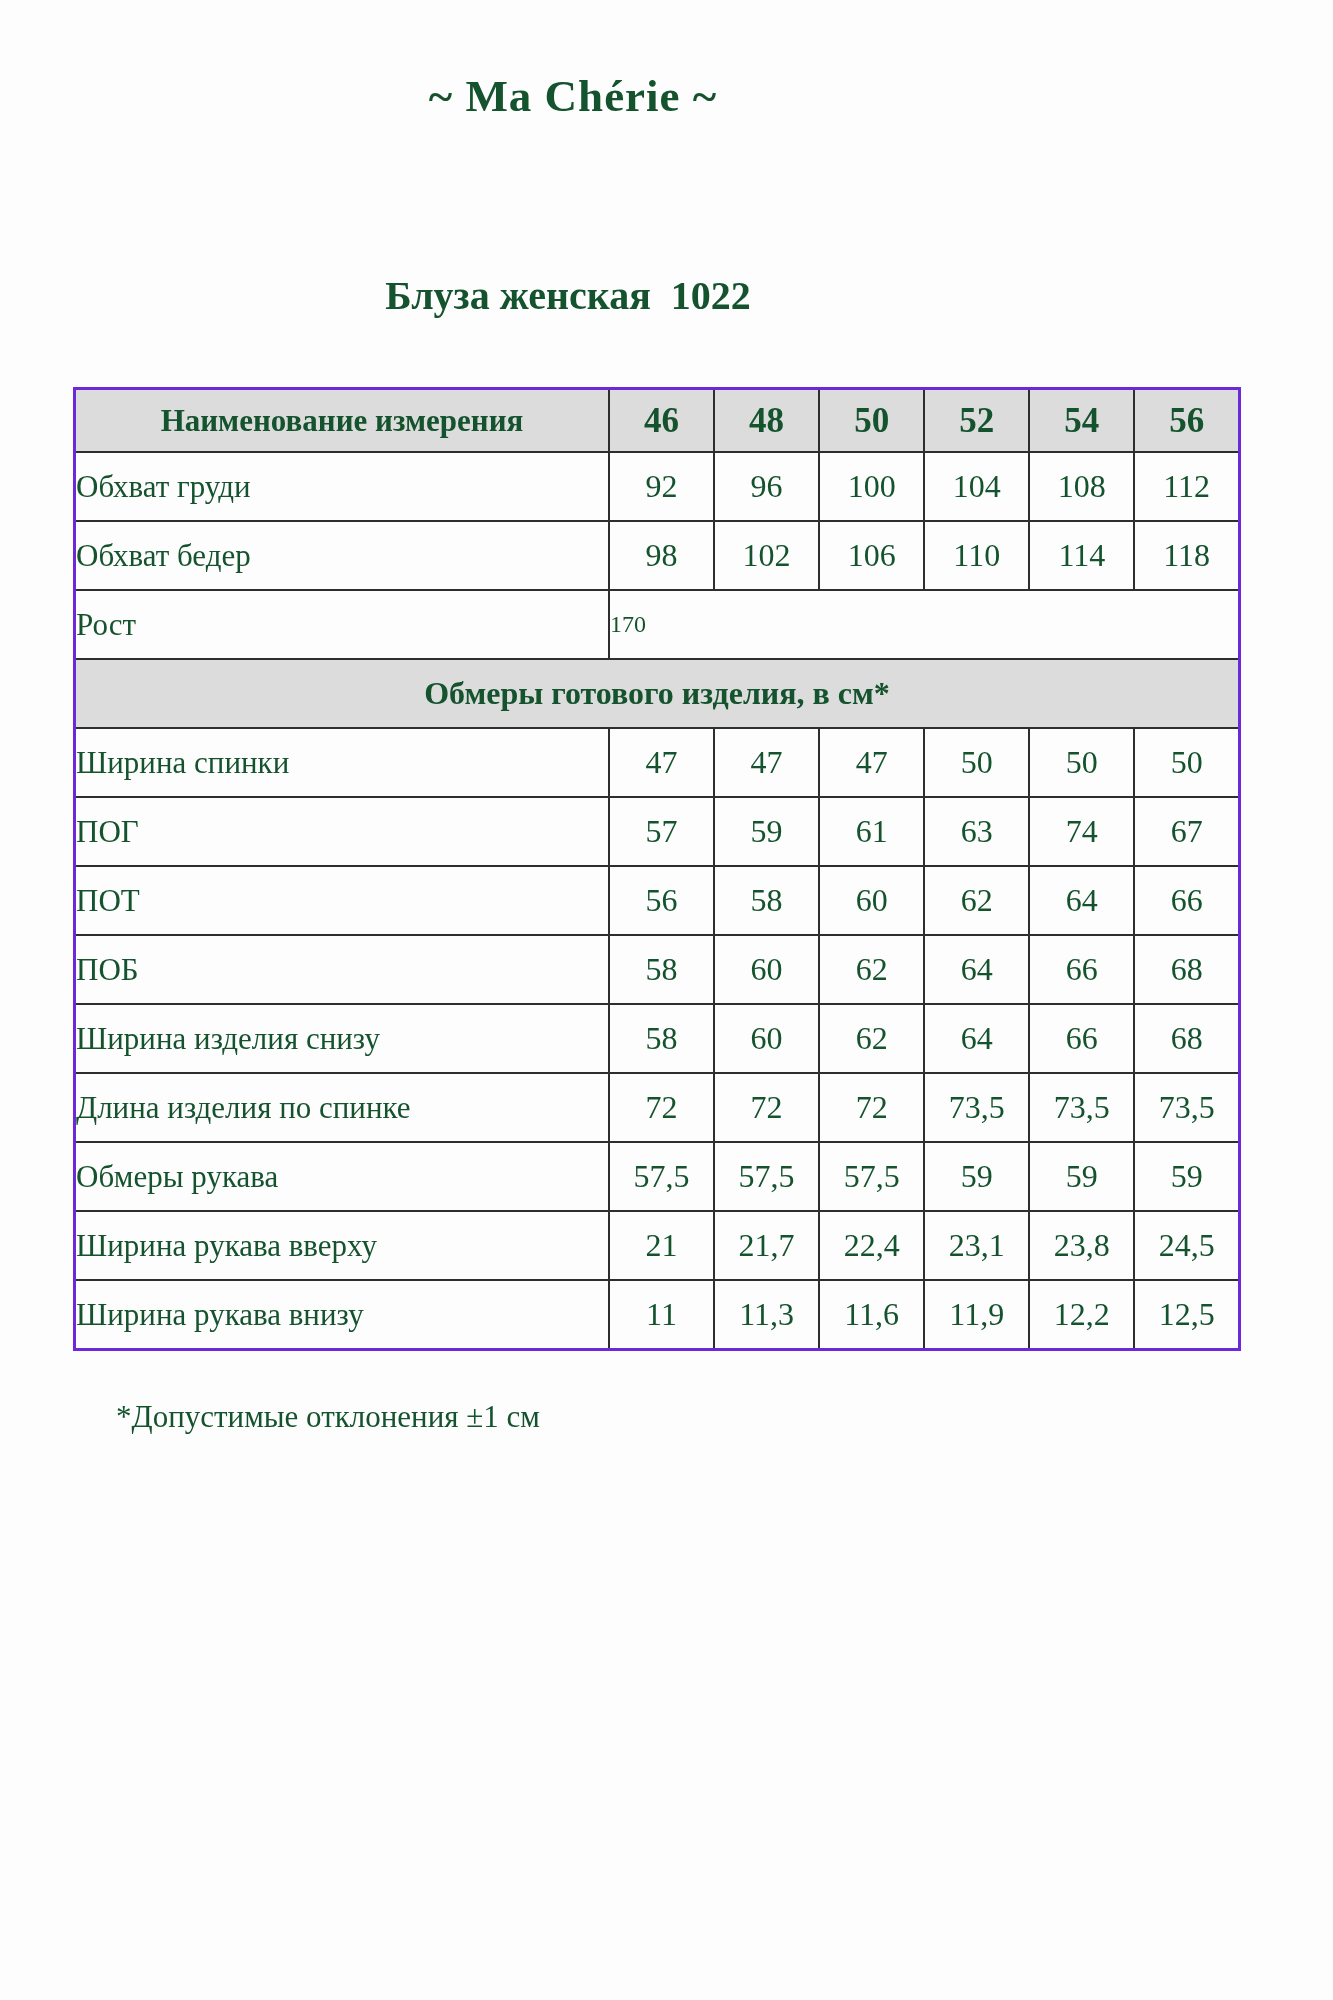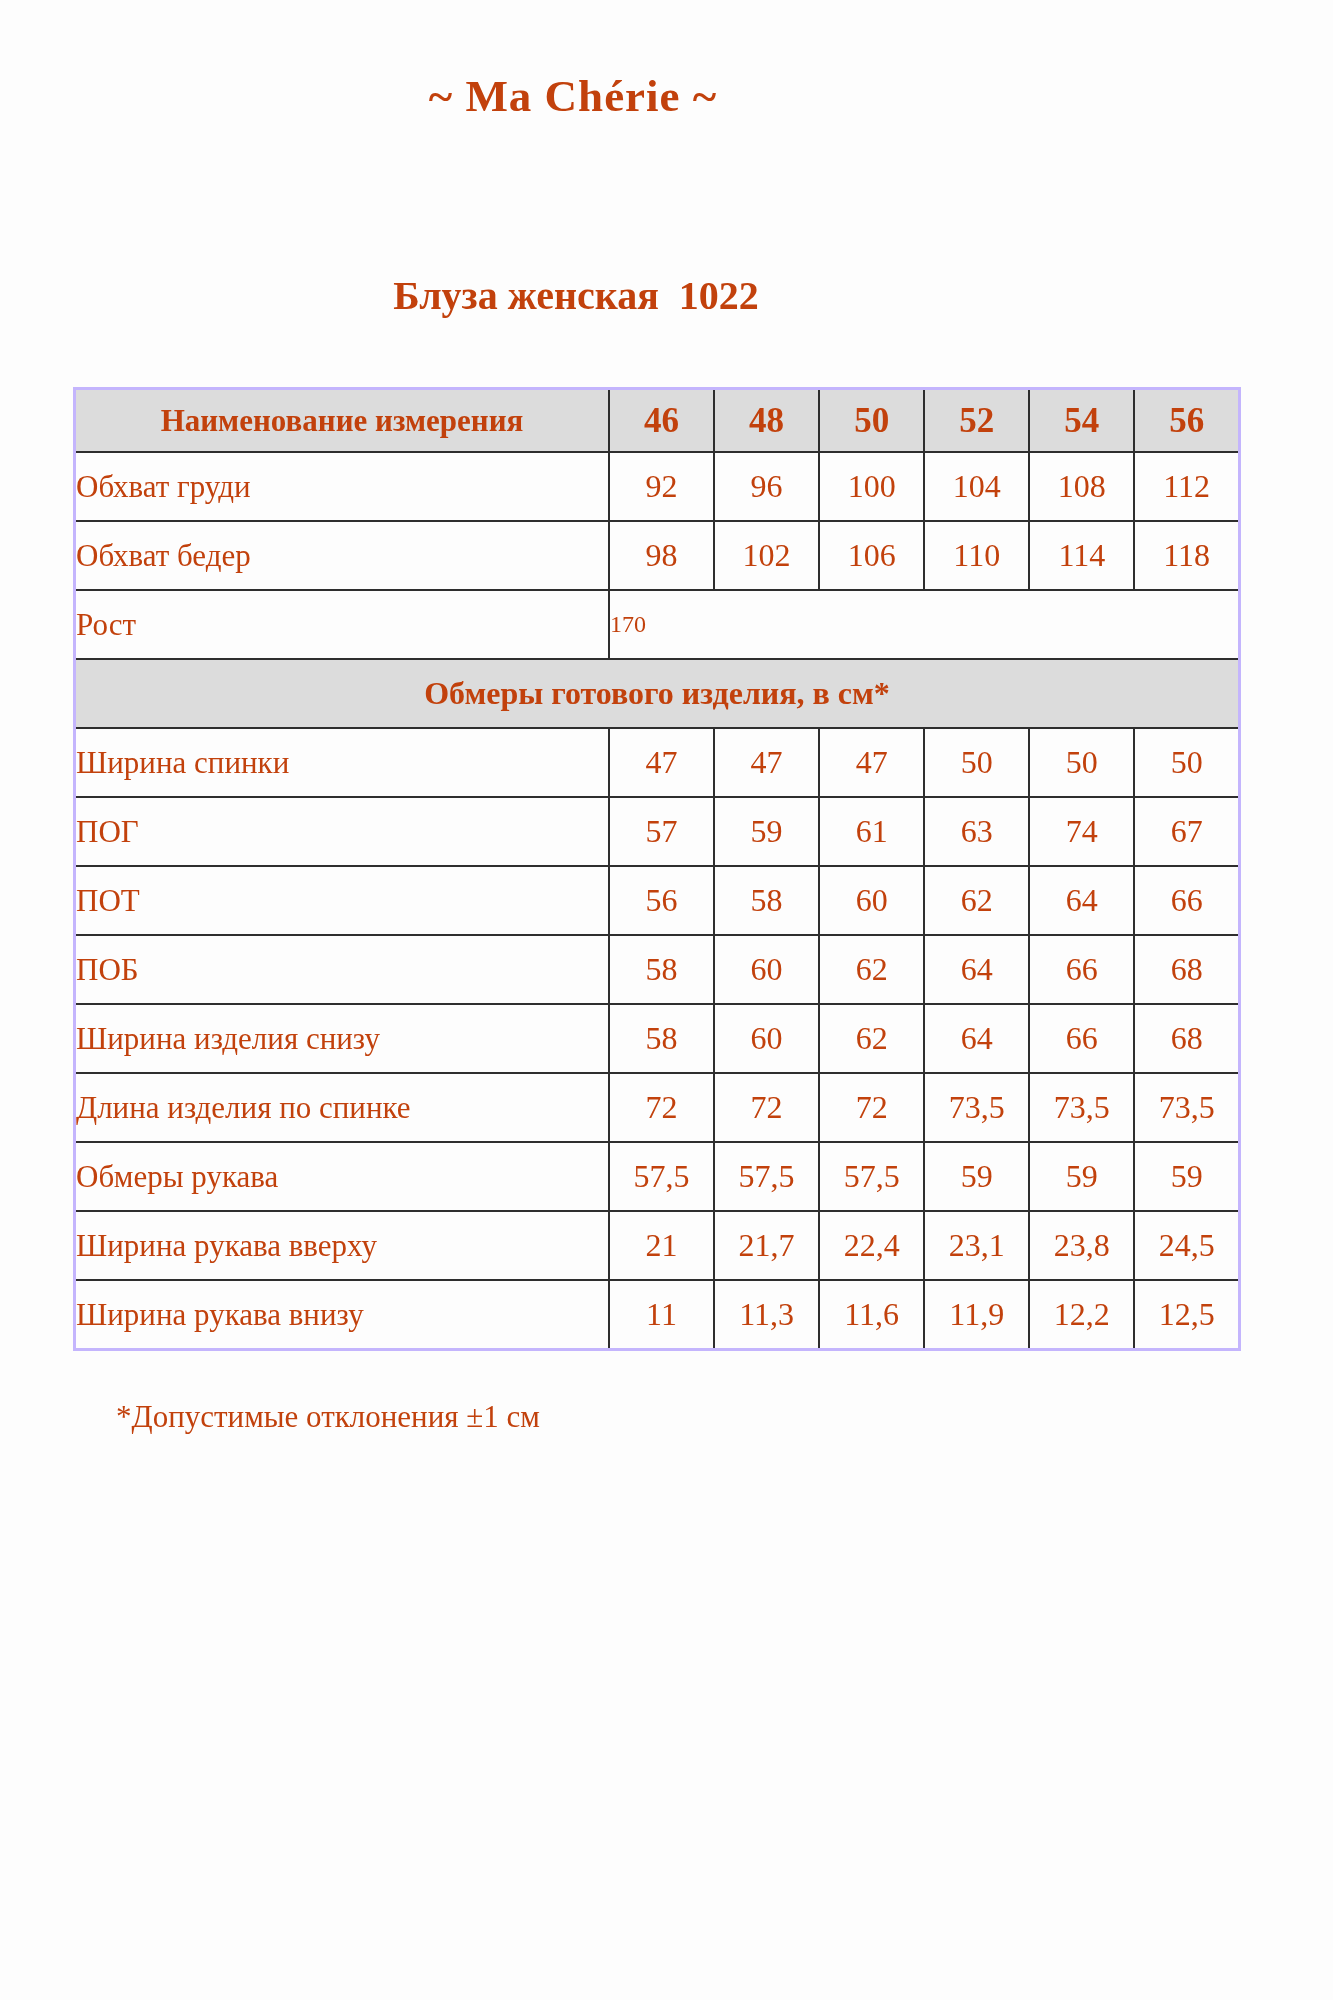"~ Ma Chérie ~" .page { color: #c2410c -> #14532d }
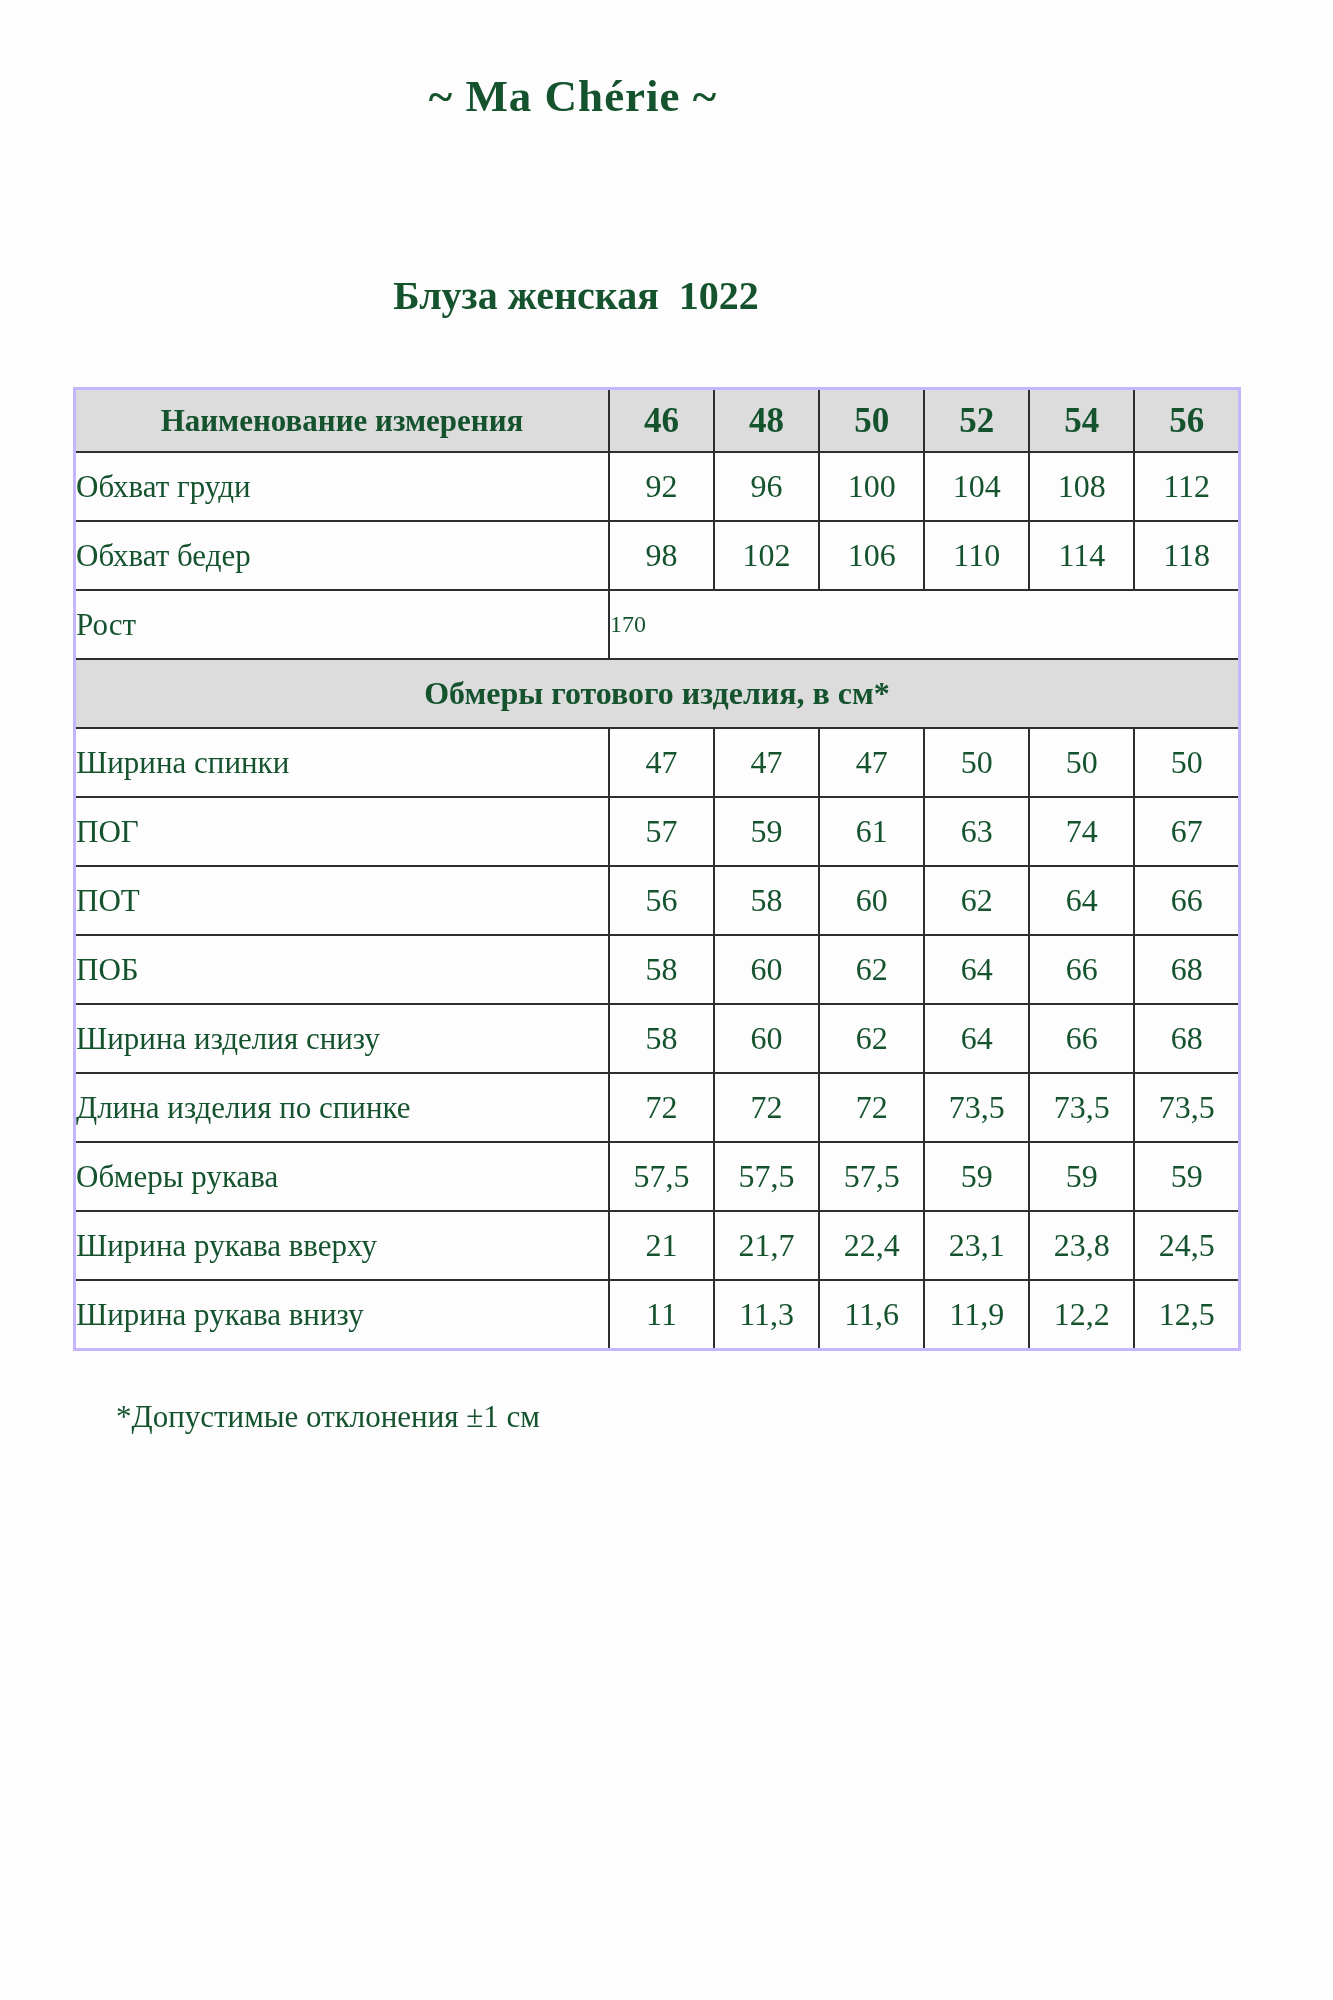"Блуза женская 1022" .product-title { left: 12px -> 4px }
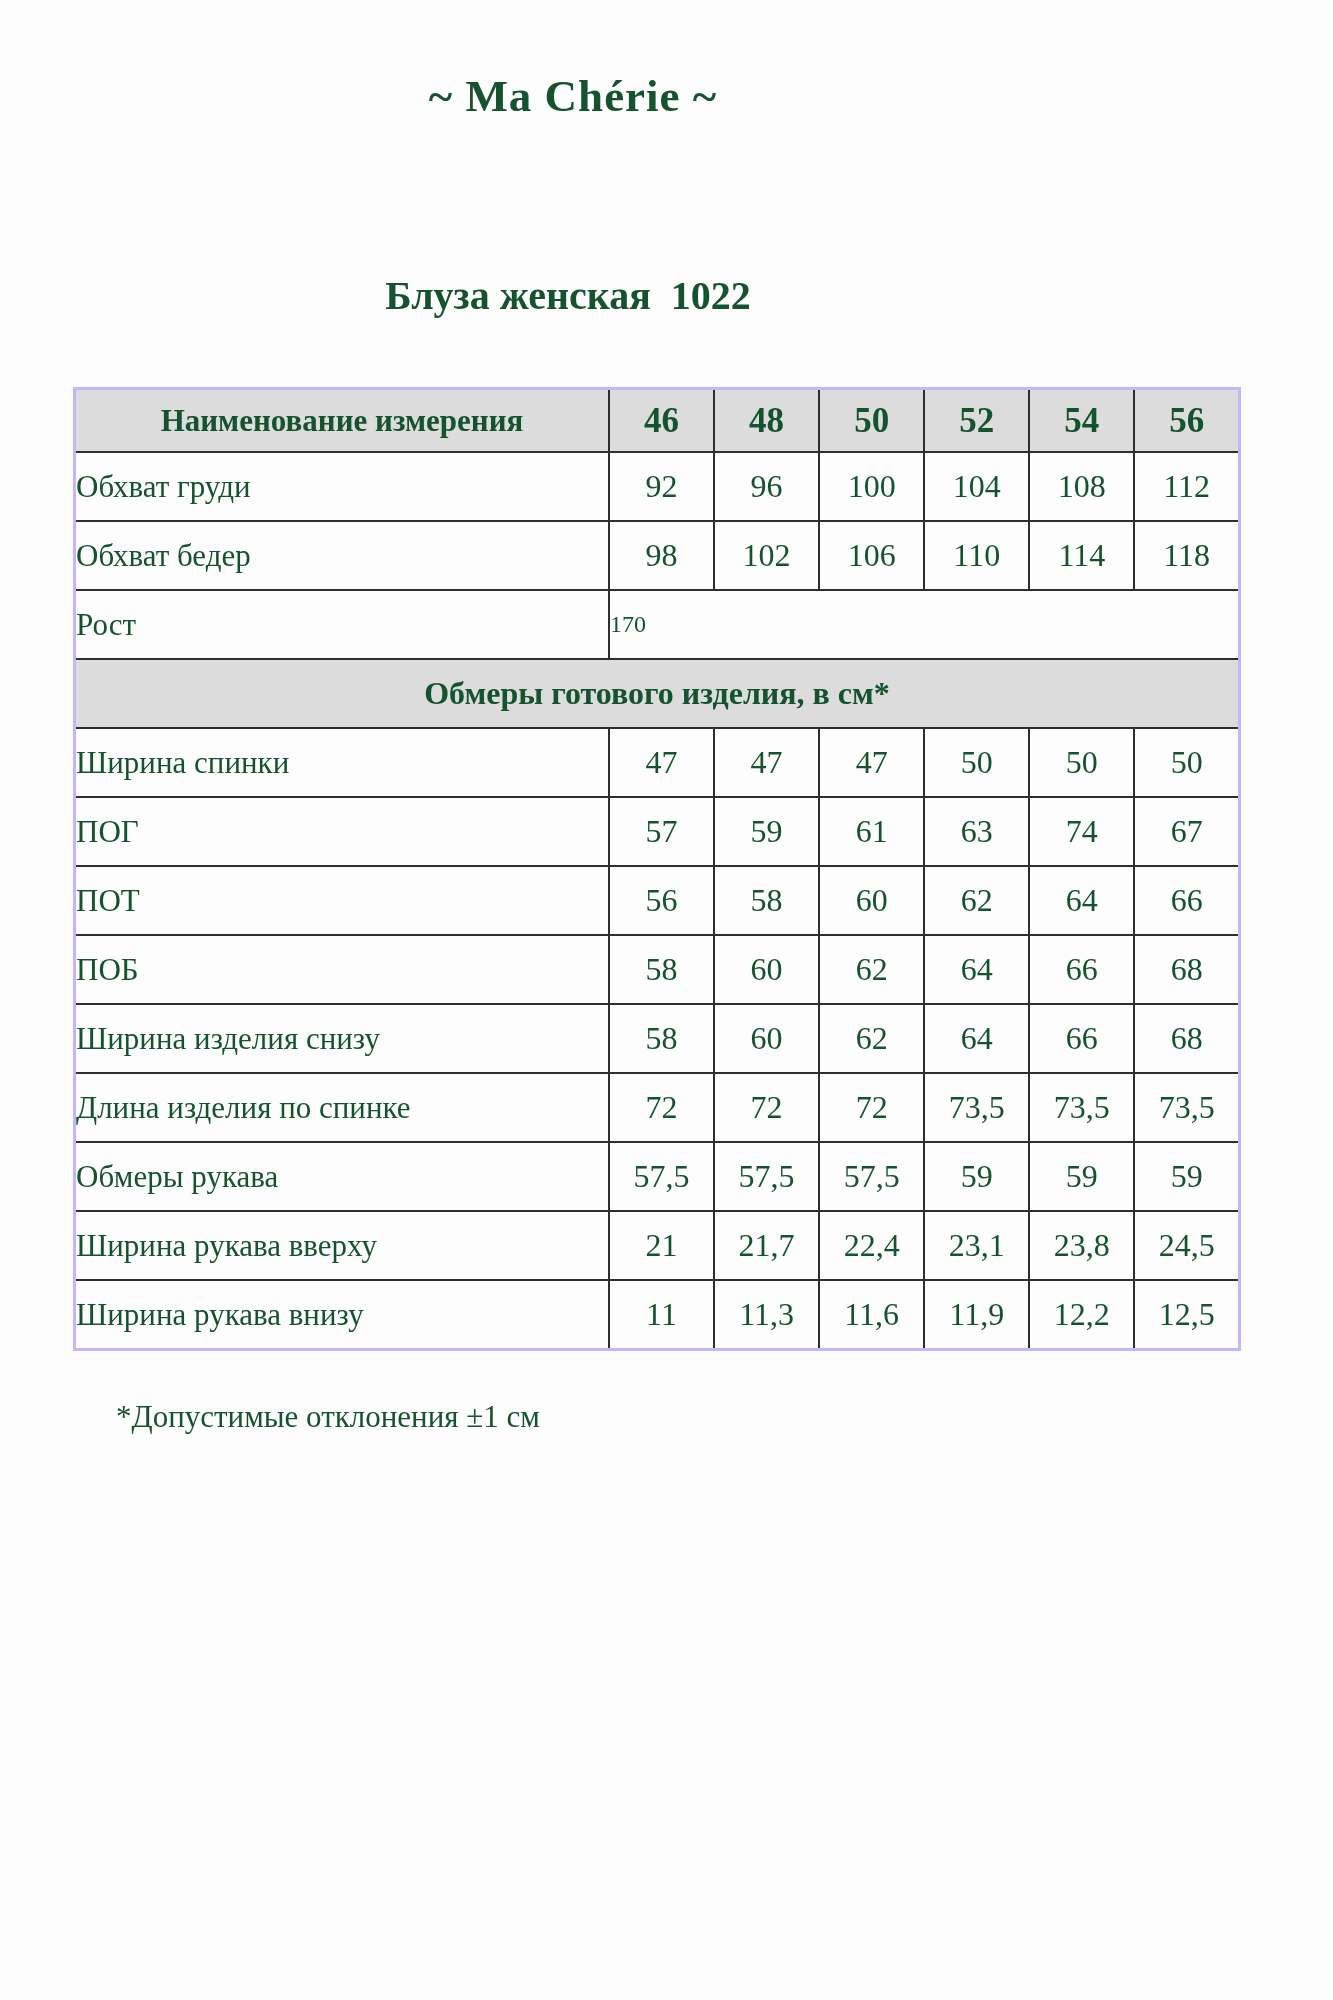"Наименование измерения" table.size-chart { border: 3px solid #c4b5fd -> 3px solid #6d28d9 }
